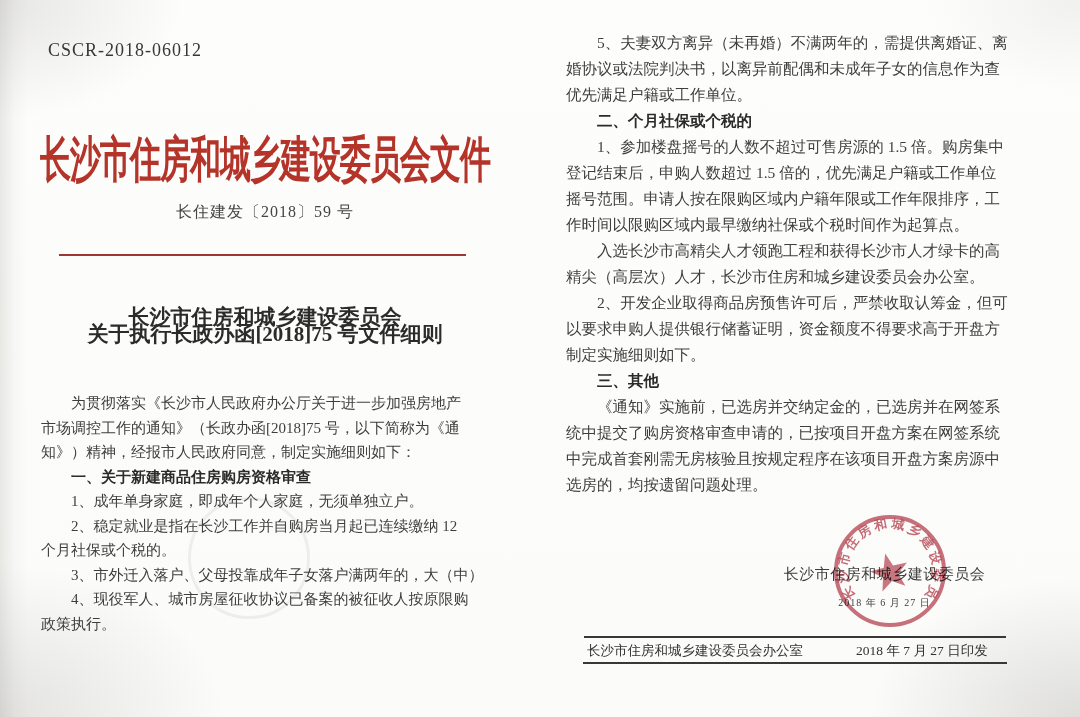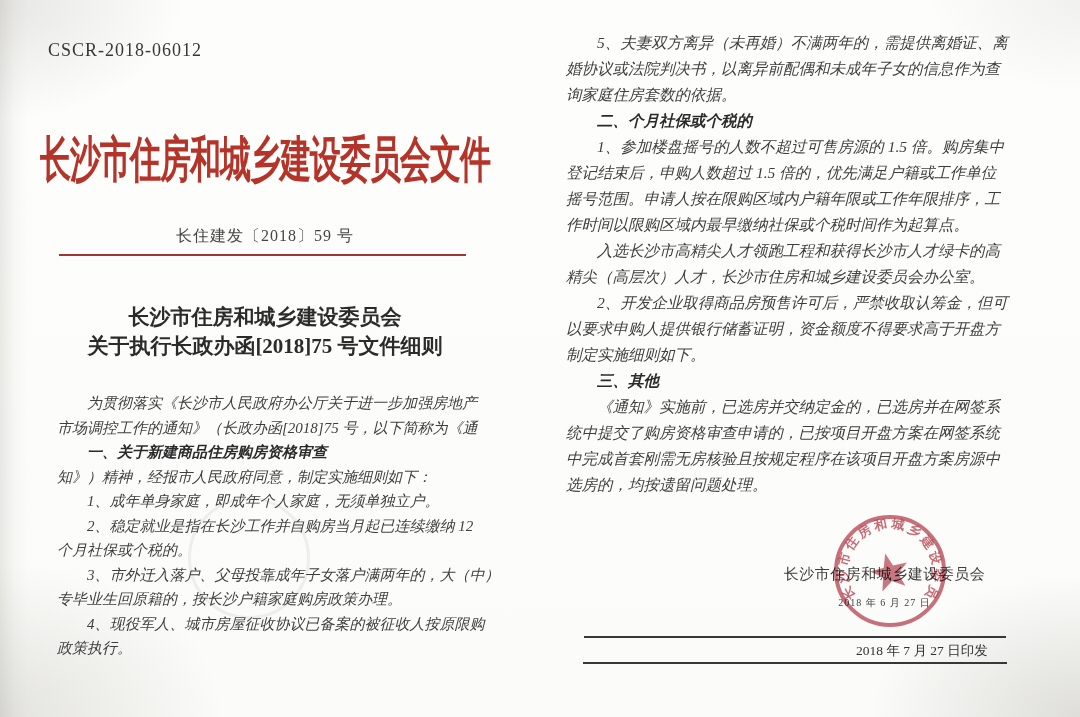"5、夫妻双方离异（未再婚）不满两年的，需提供离婚证、离" .body { font-style: italic -> none }
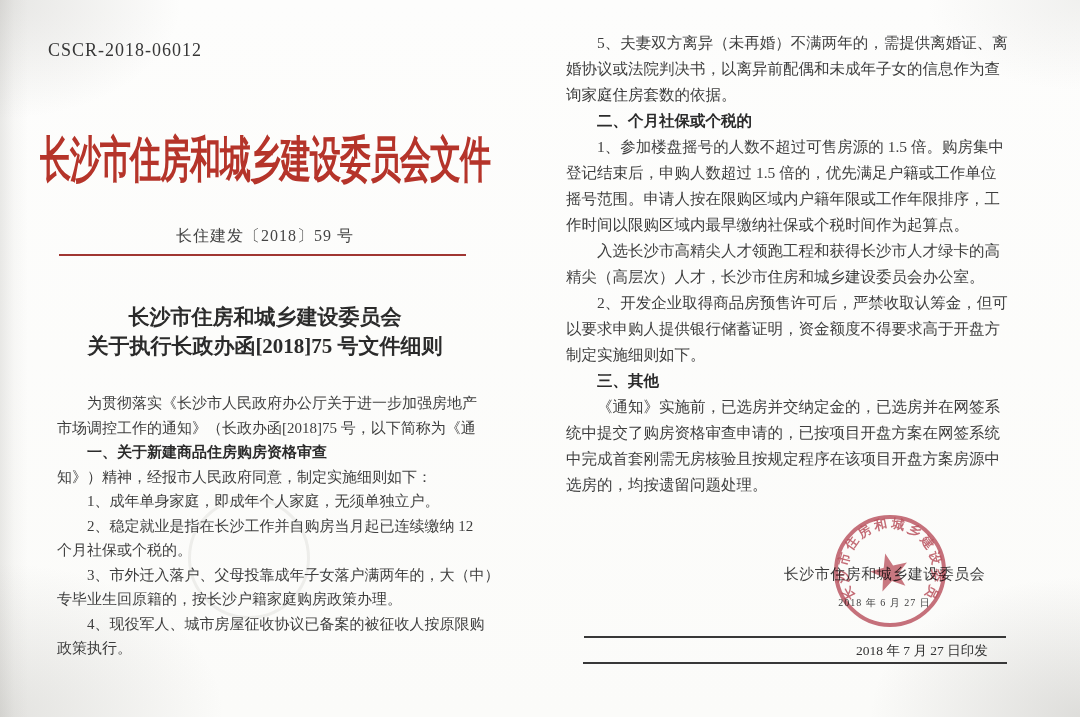"询家庭住房套数的依据。" div.line { text: 询家庭住房套数的依据 -> 优先满足户籍或工作单位 }
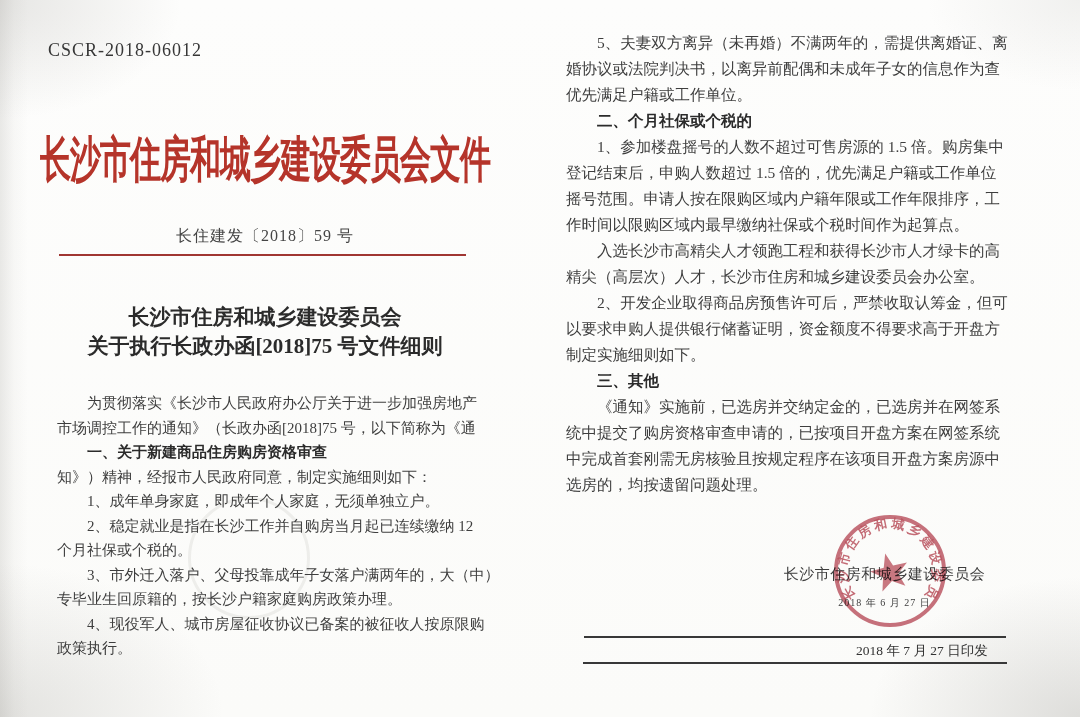"长住建发〔2018〕59 号" .doc-number { top: 226px -> 202px }
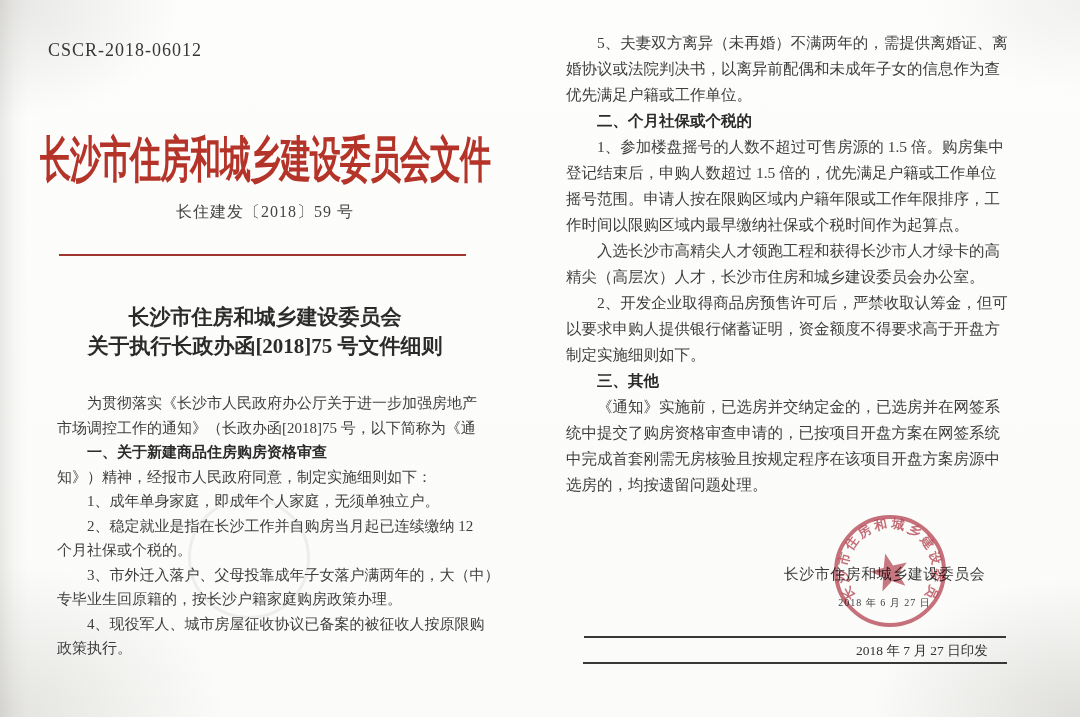"关于执行长政办函[2018]75 号文件细则" .doc-title.l2 { top: 332px -> 320px }
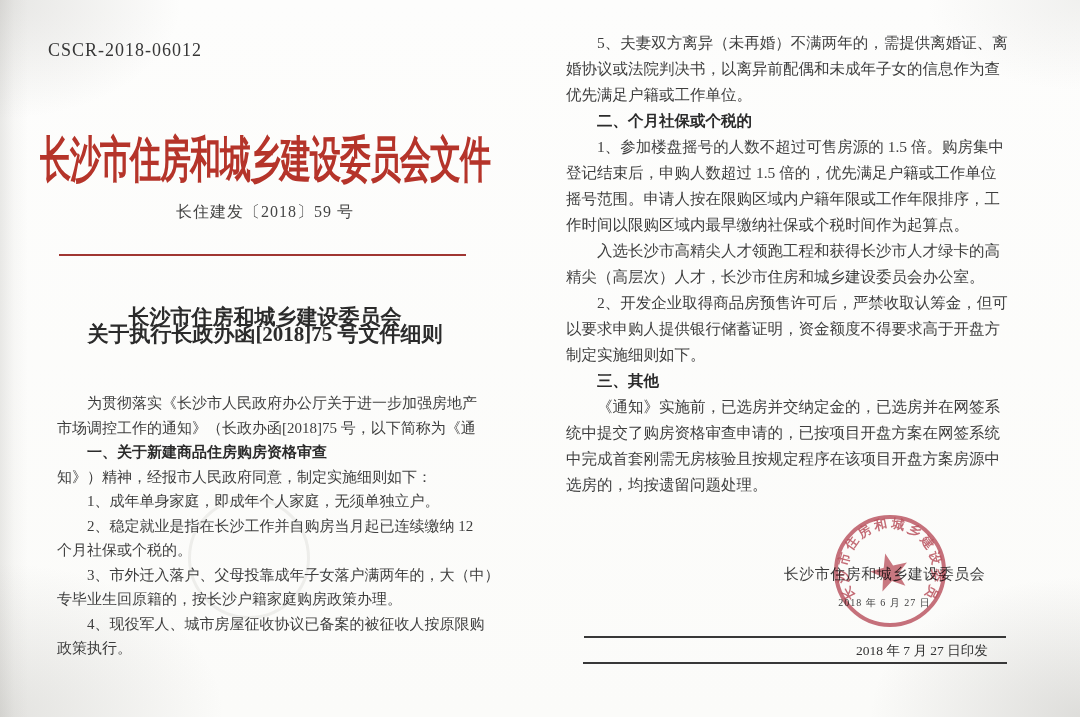"为贯彻落实《长沙市人民政府办公厅关于进一步加强房地产" .body-left { left: 57px -> 41px }
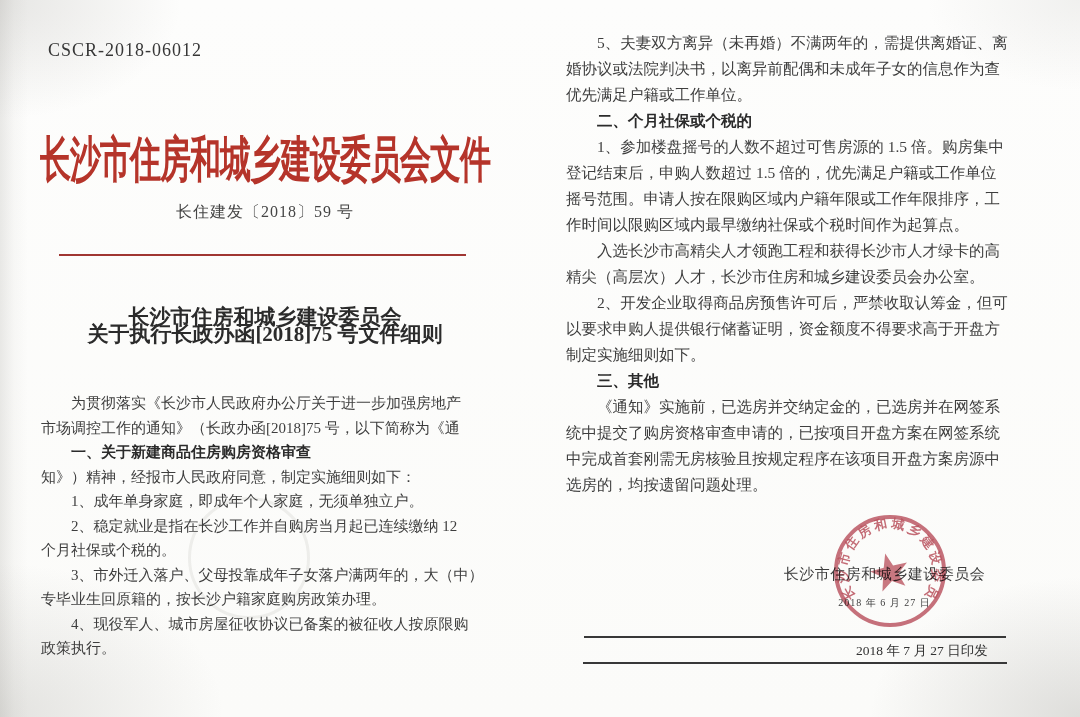"一、关于新建商品住房购房资格审查" div.line { order: before "知》）精神，经报市人民政府同意，制定实施细则如下：" -> after "知》）精神，经报市人民政府同意，制定实施细则如下：" }
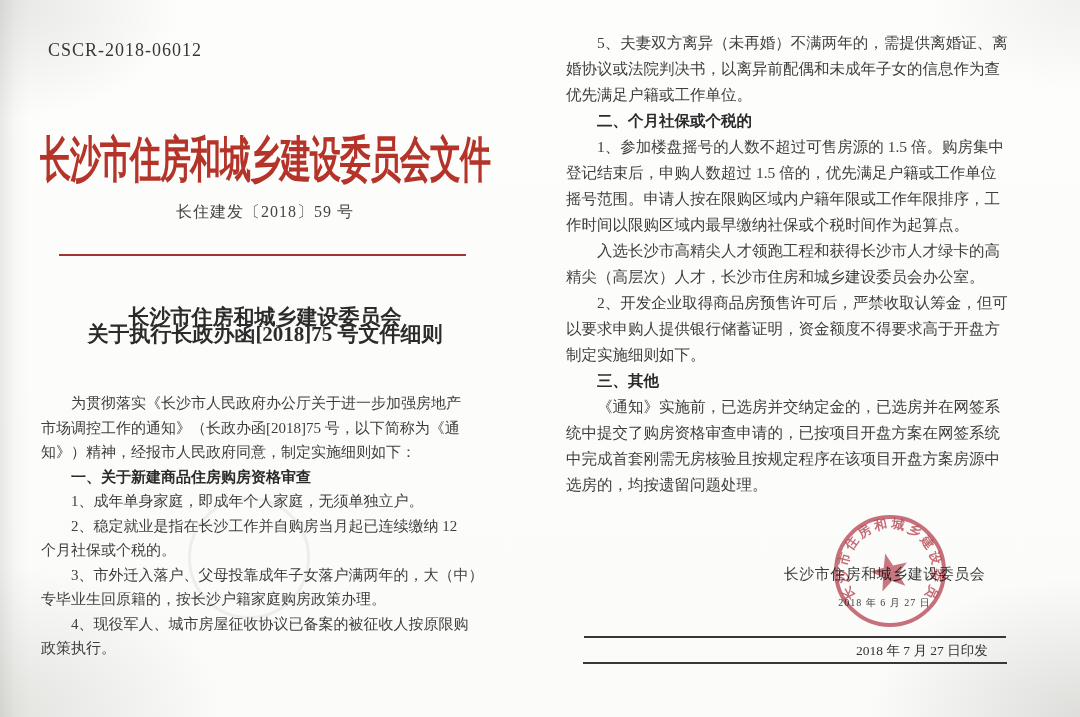"专毕业生回原籍的，按长沙户籍家庭购房政策办理。" div.line { html: <div>专毕业生回原籍的，按长沙户籍家庭购房政策办理。</div> -> none }
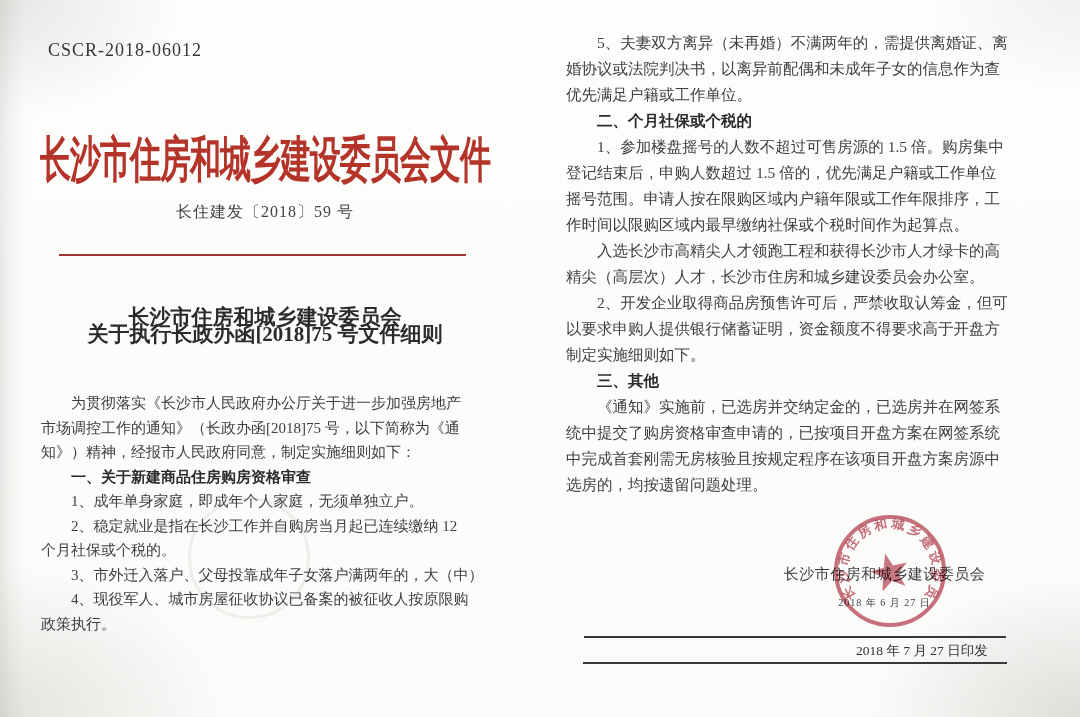"长沙市住房和城乡建设委员会办公室" div.abs { html: none -> <div>长沙市住房和城乡建设委员会办公室</div> }
